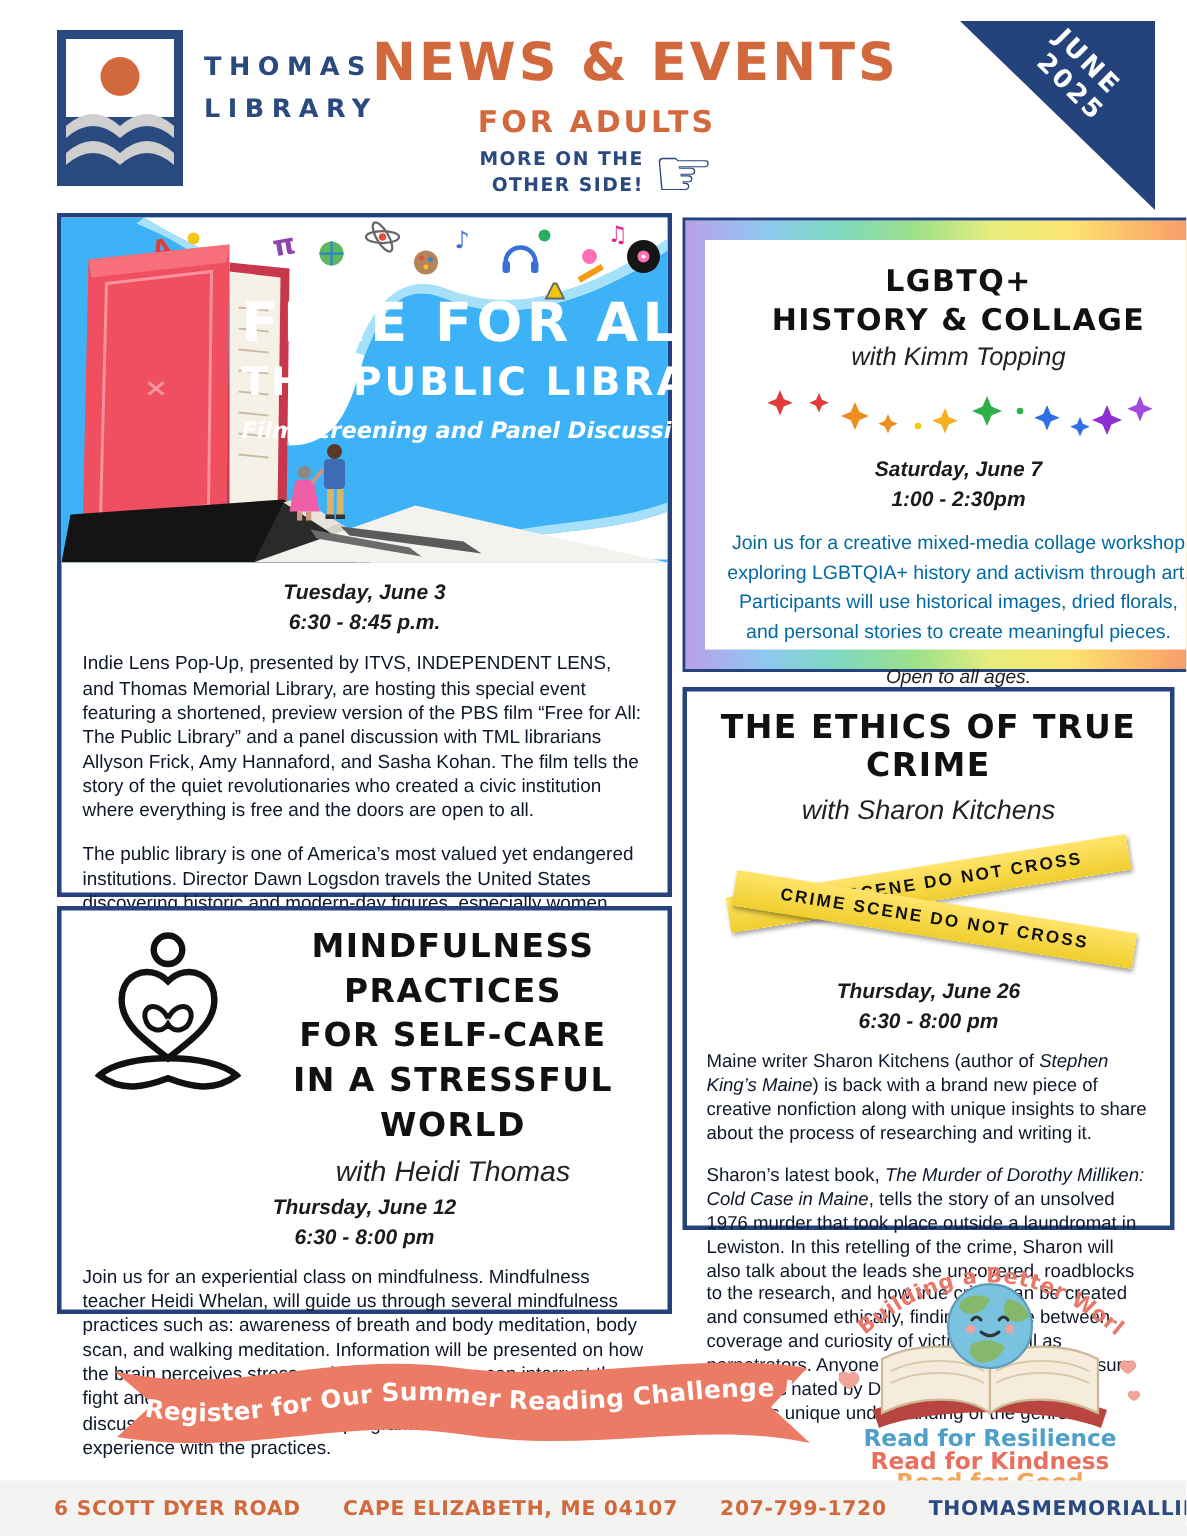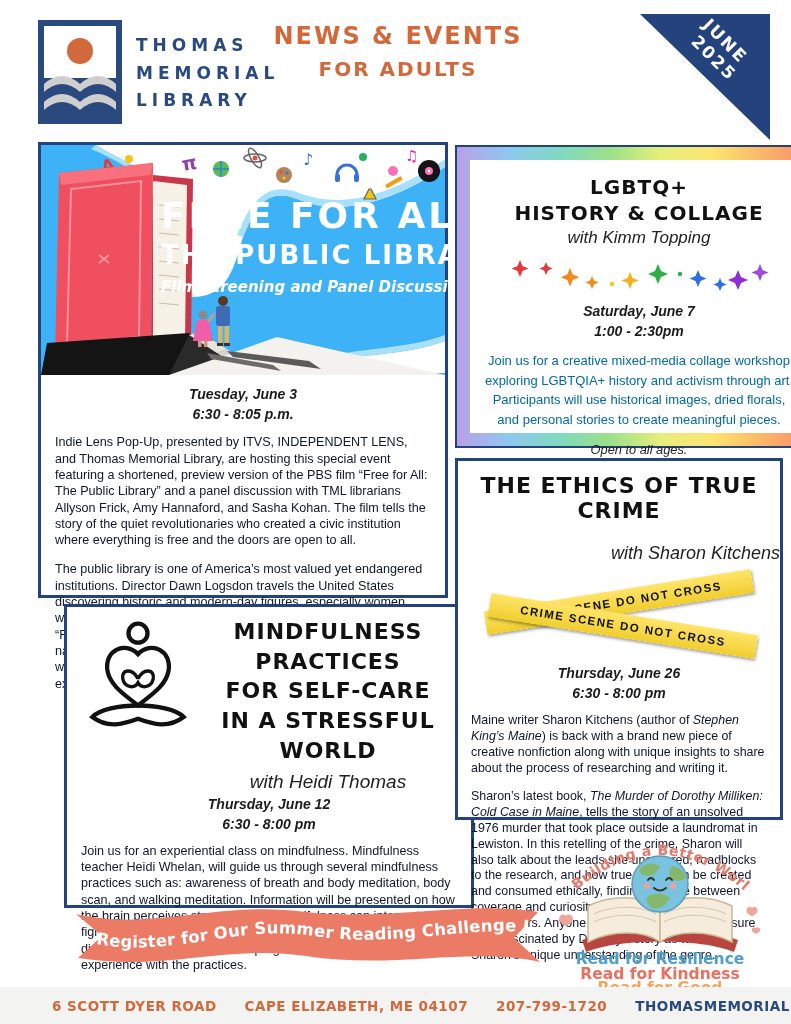"NEWS & EVENTS" .news-title { font-size: 24px -> 35px }
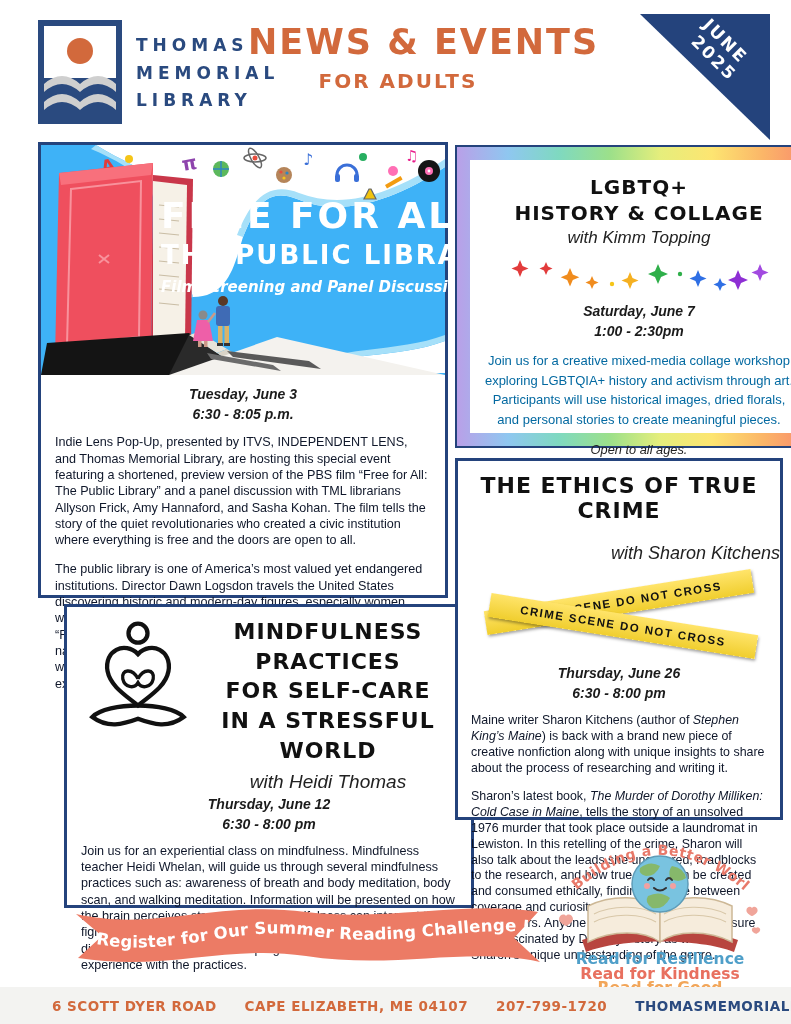"MEMORIAL" div { html: <div>MEMORIAL</div> -> none }
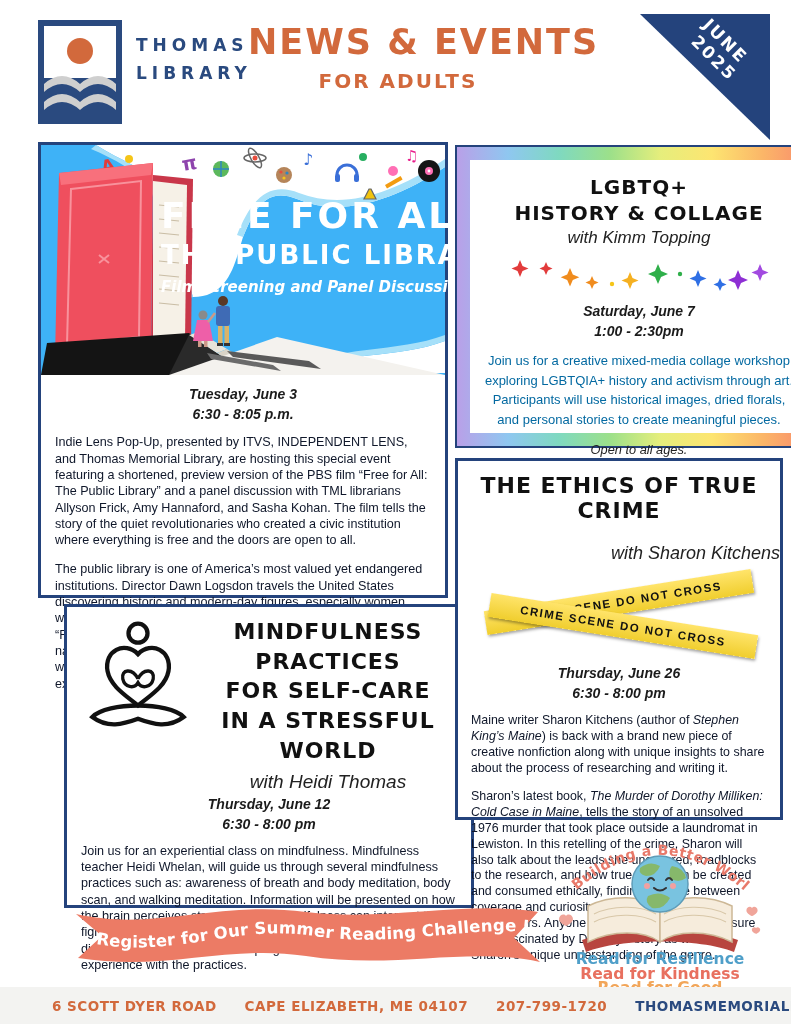"MORE ON THE" div.more-row { html: none -> <div> <div> <div>MORE ON THE</div> <div>OTHER SIDE!</div> </div> <span>☞</span> </div> }
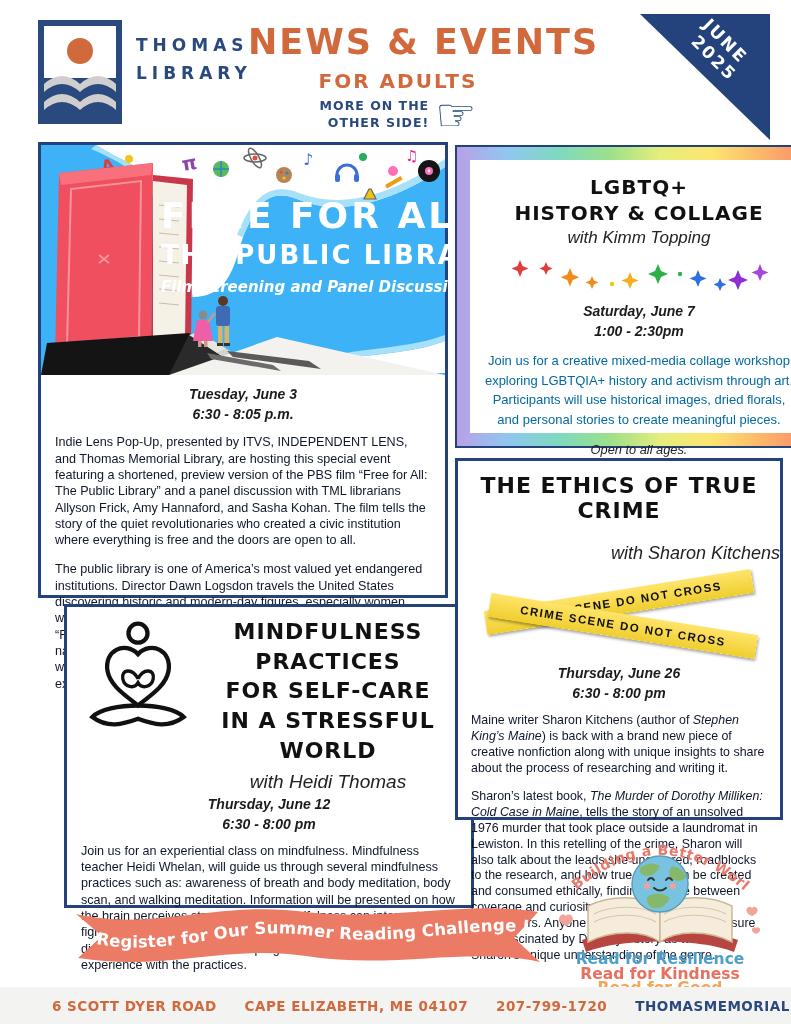"6:30 - 8:05 p.m." div { text: 8:05 -> 8:45 }
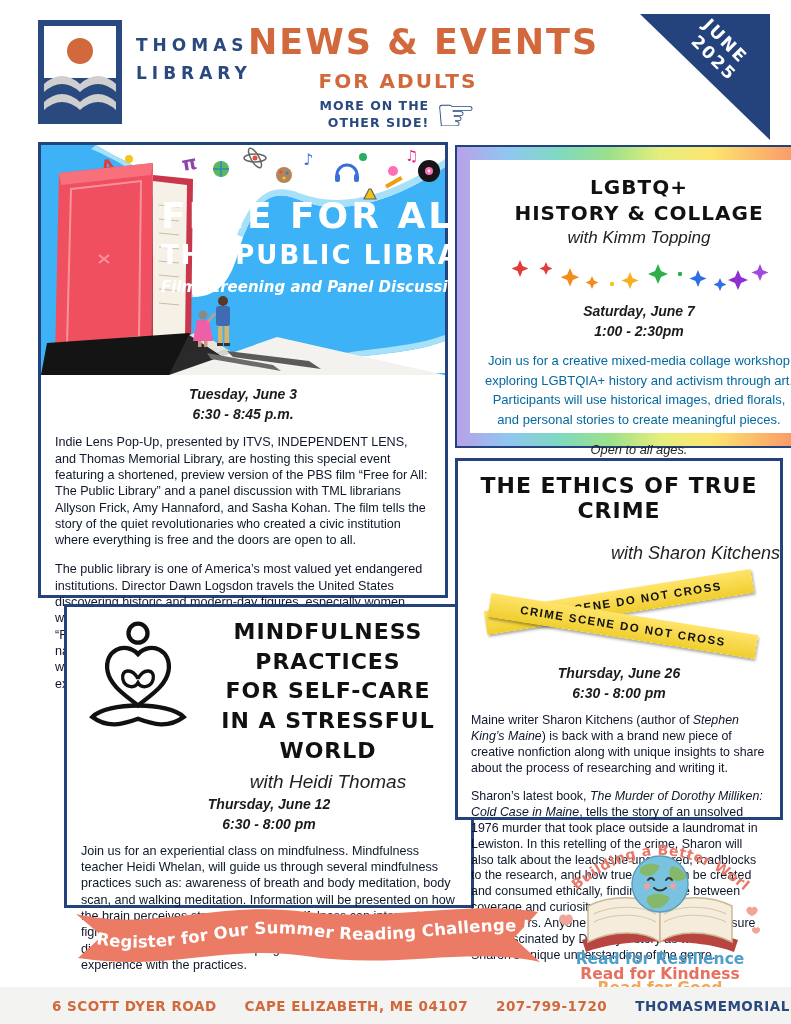"with Sharon Kitchens" .crime-presenter { margin-top: 20px -> 7px; text-align: right -> center }
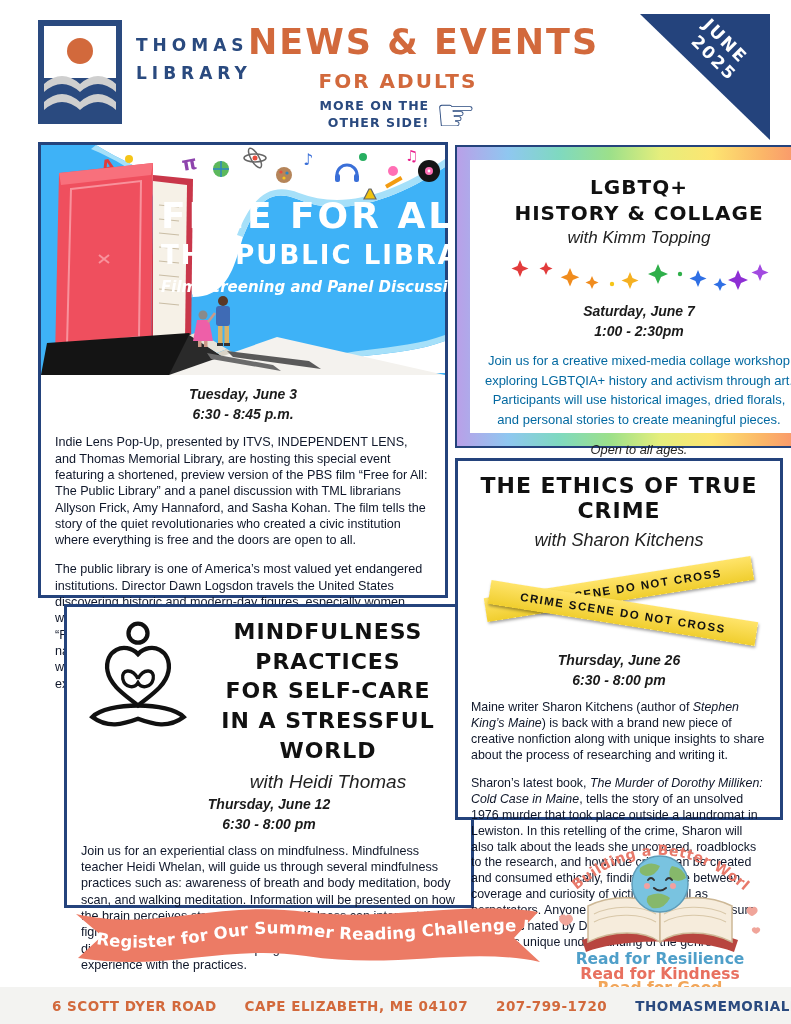"MINDFULNESS PRACTICES" .p-mind { height: 304px -> 272px; margin-left: 26px -> none }
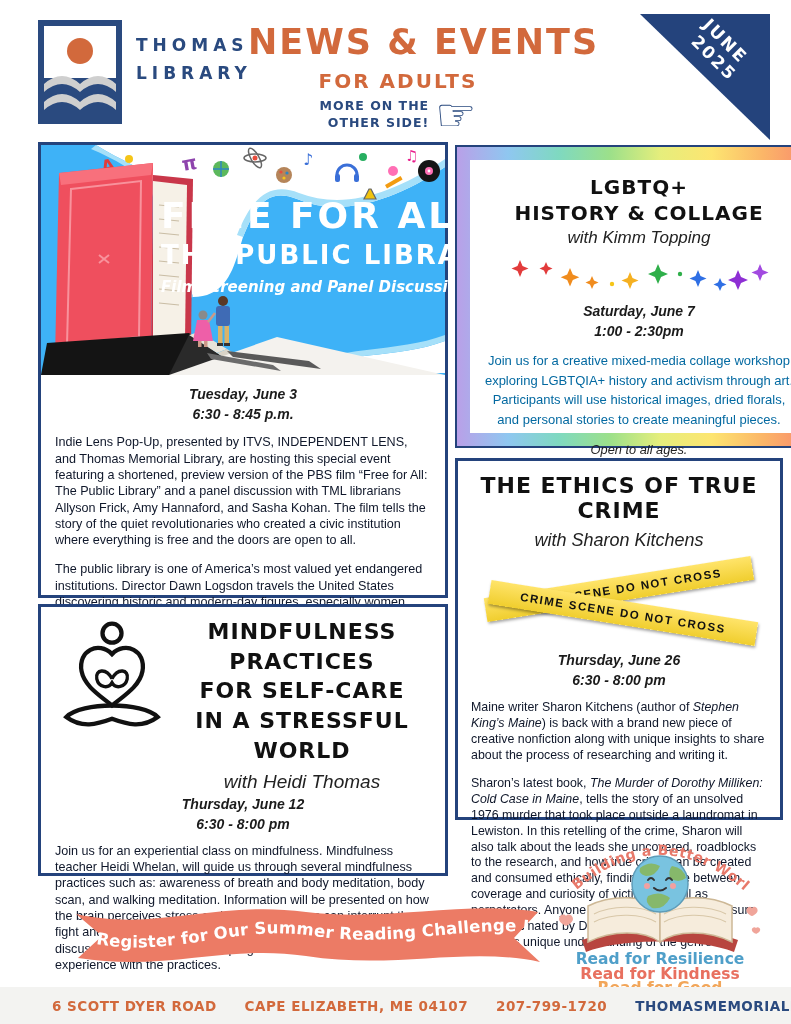"6 SCOTT DYER ROAD" .footer { padding-left: 52px -> 36px }
